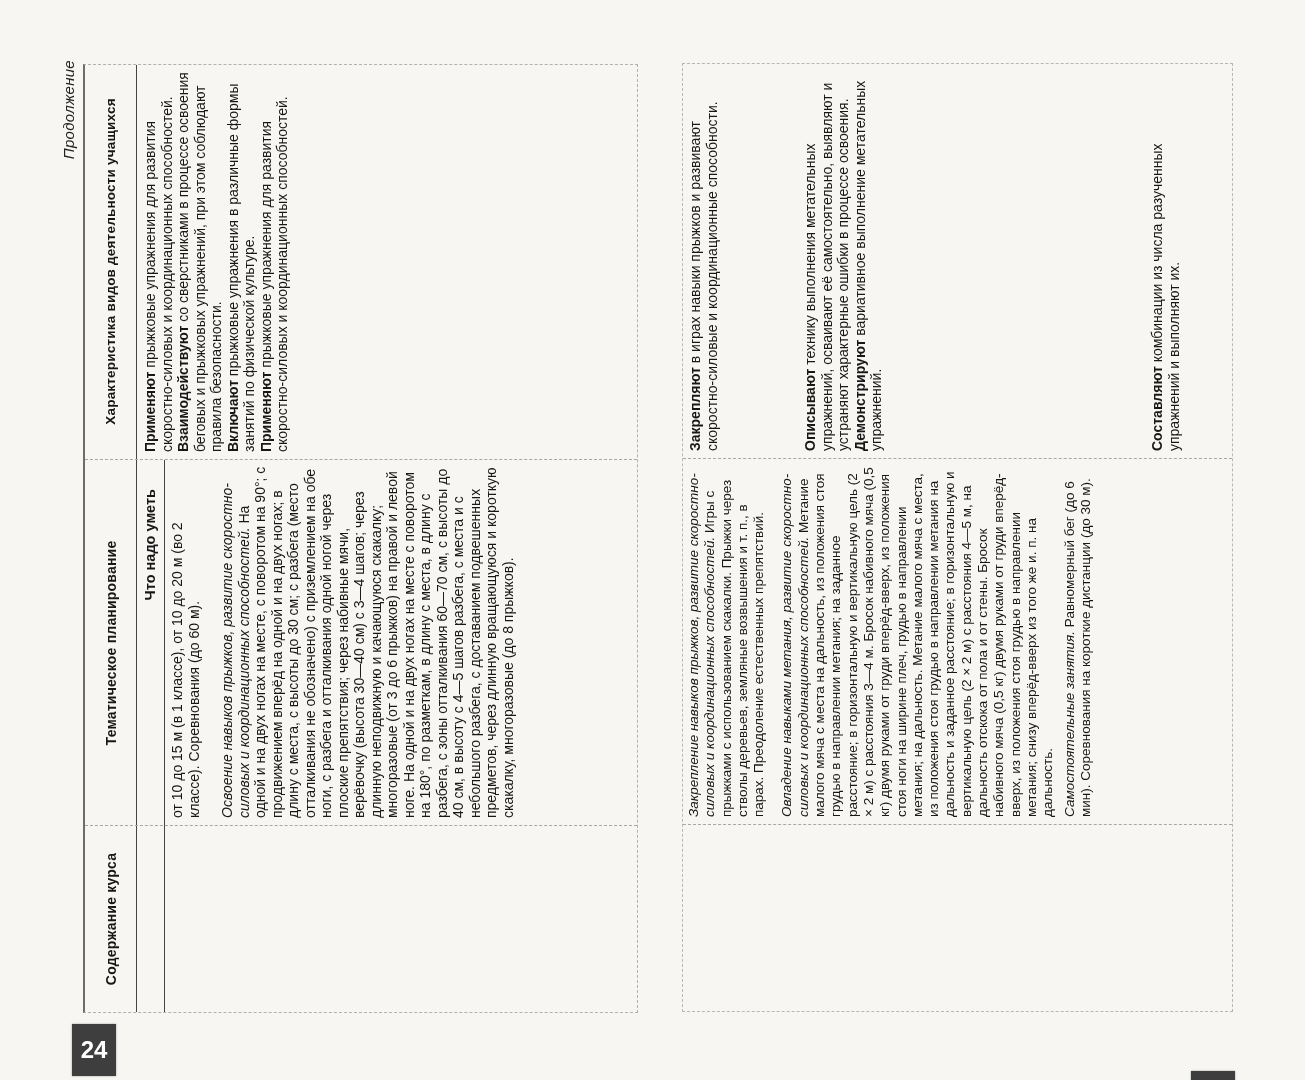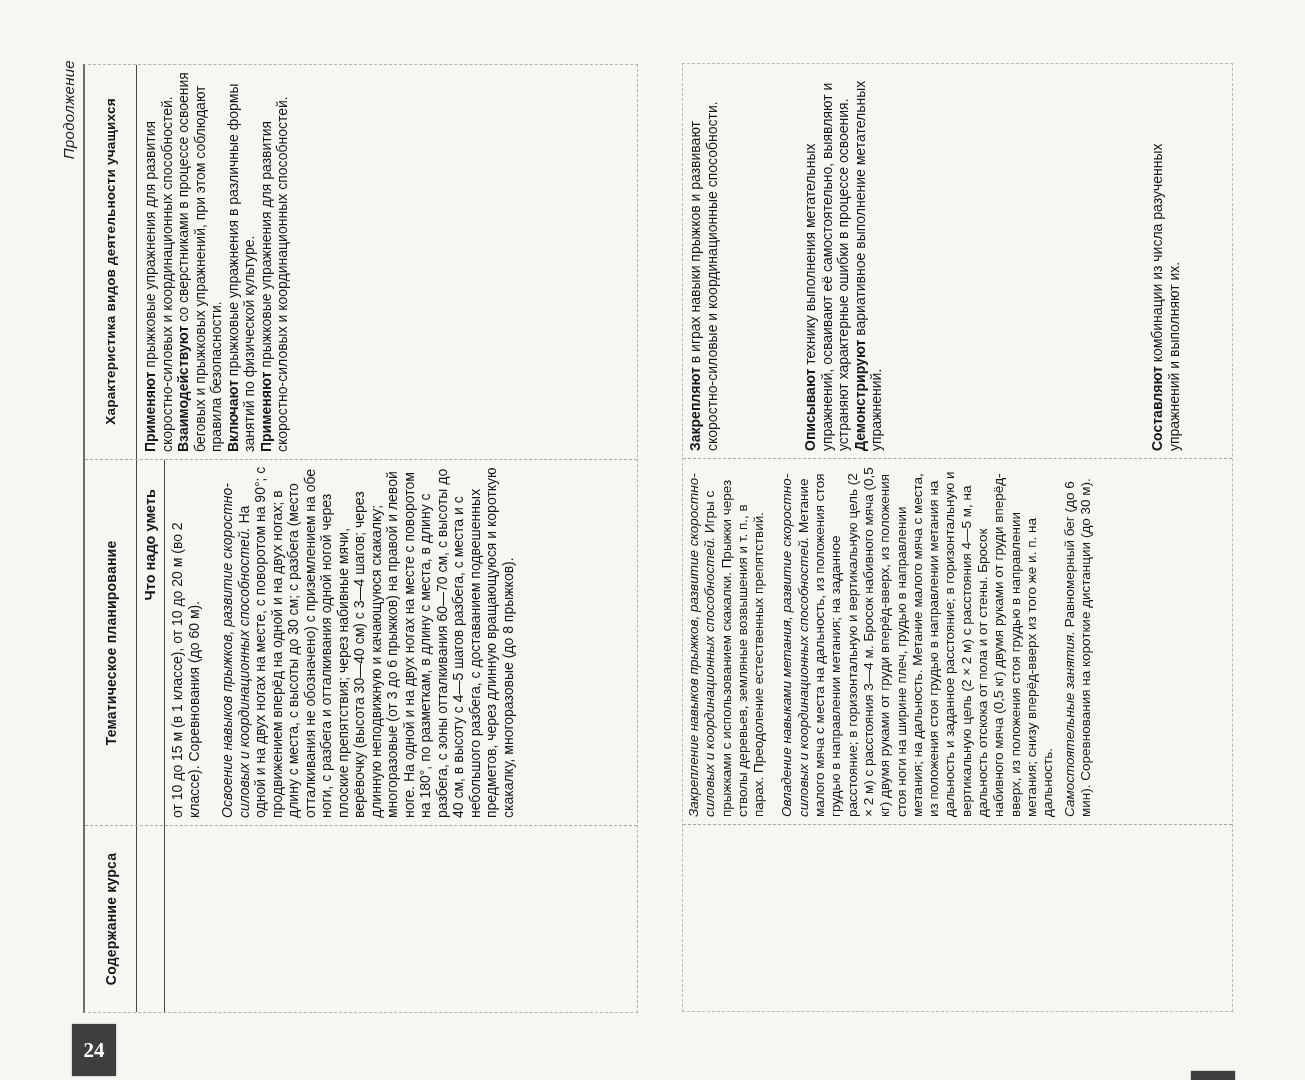"24" .badge { font-family: Liberation Serif, serif -> none; font-size: 21px -> 24px }
